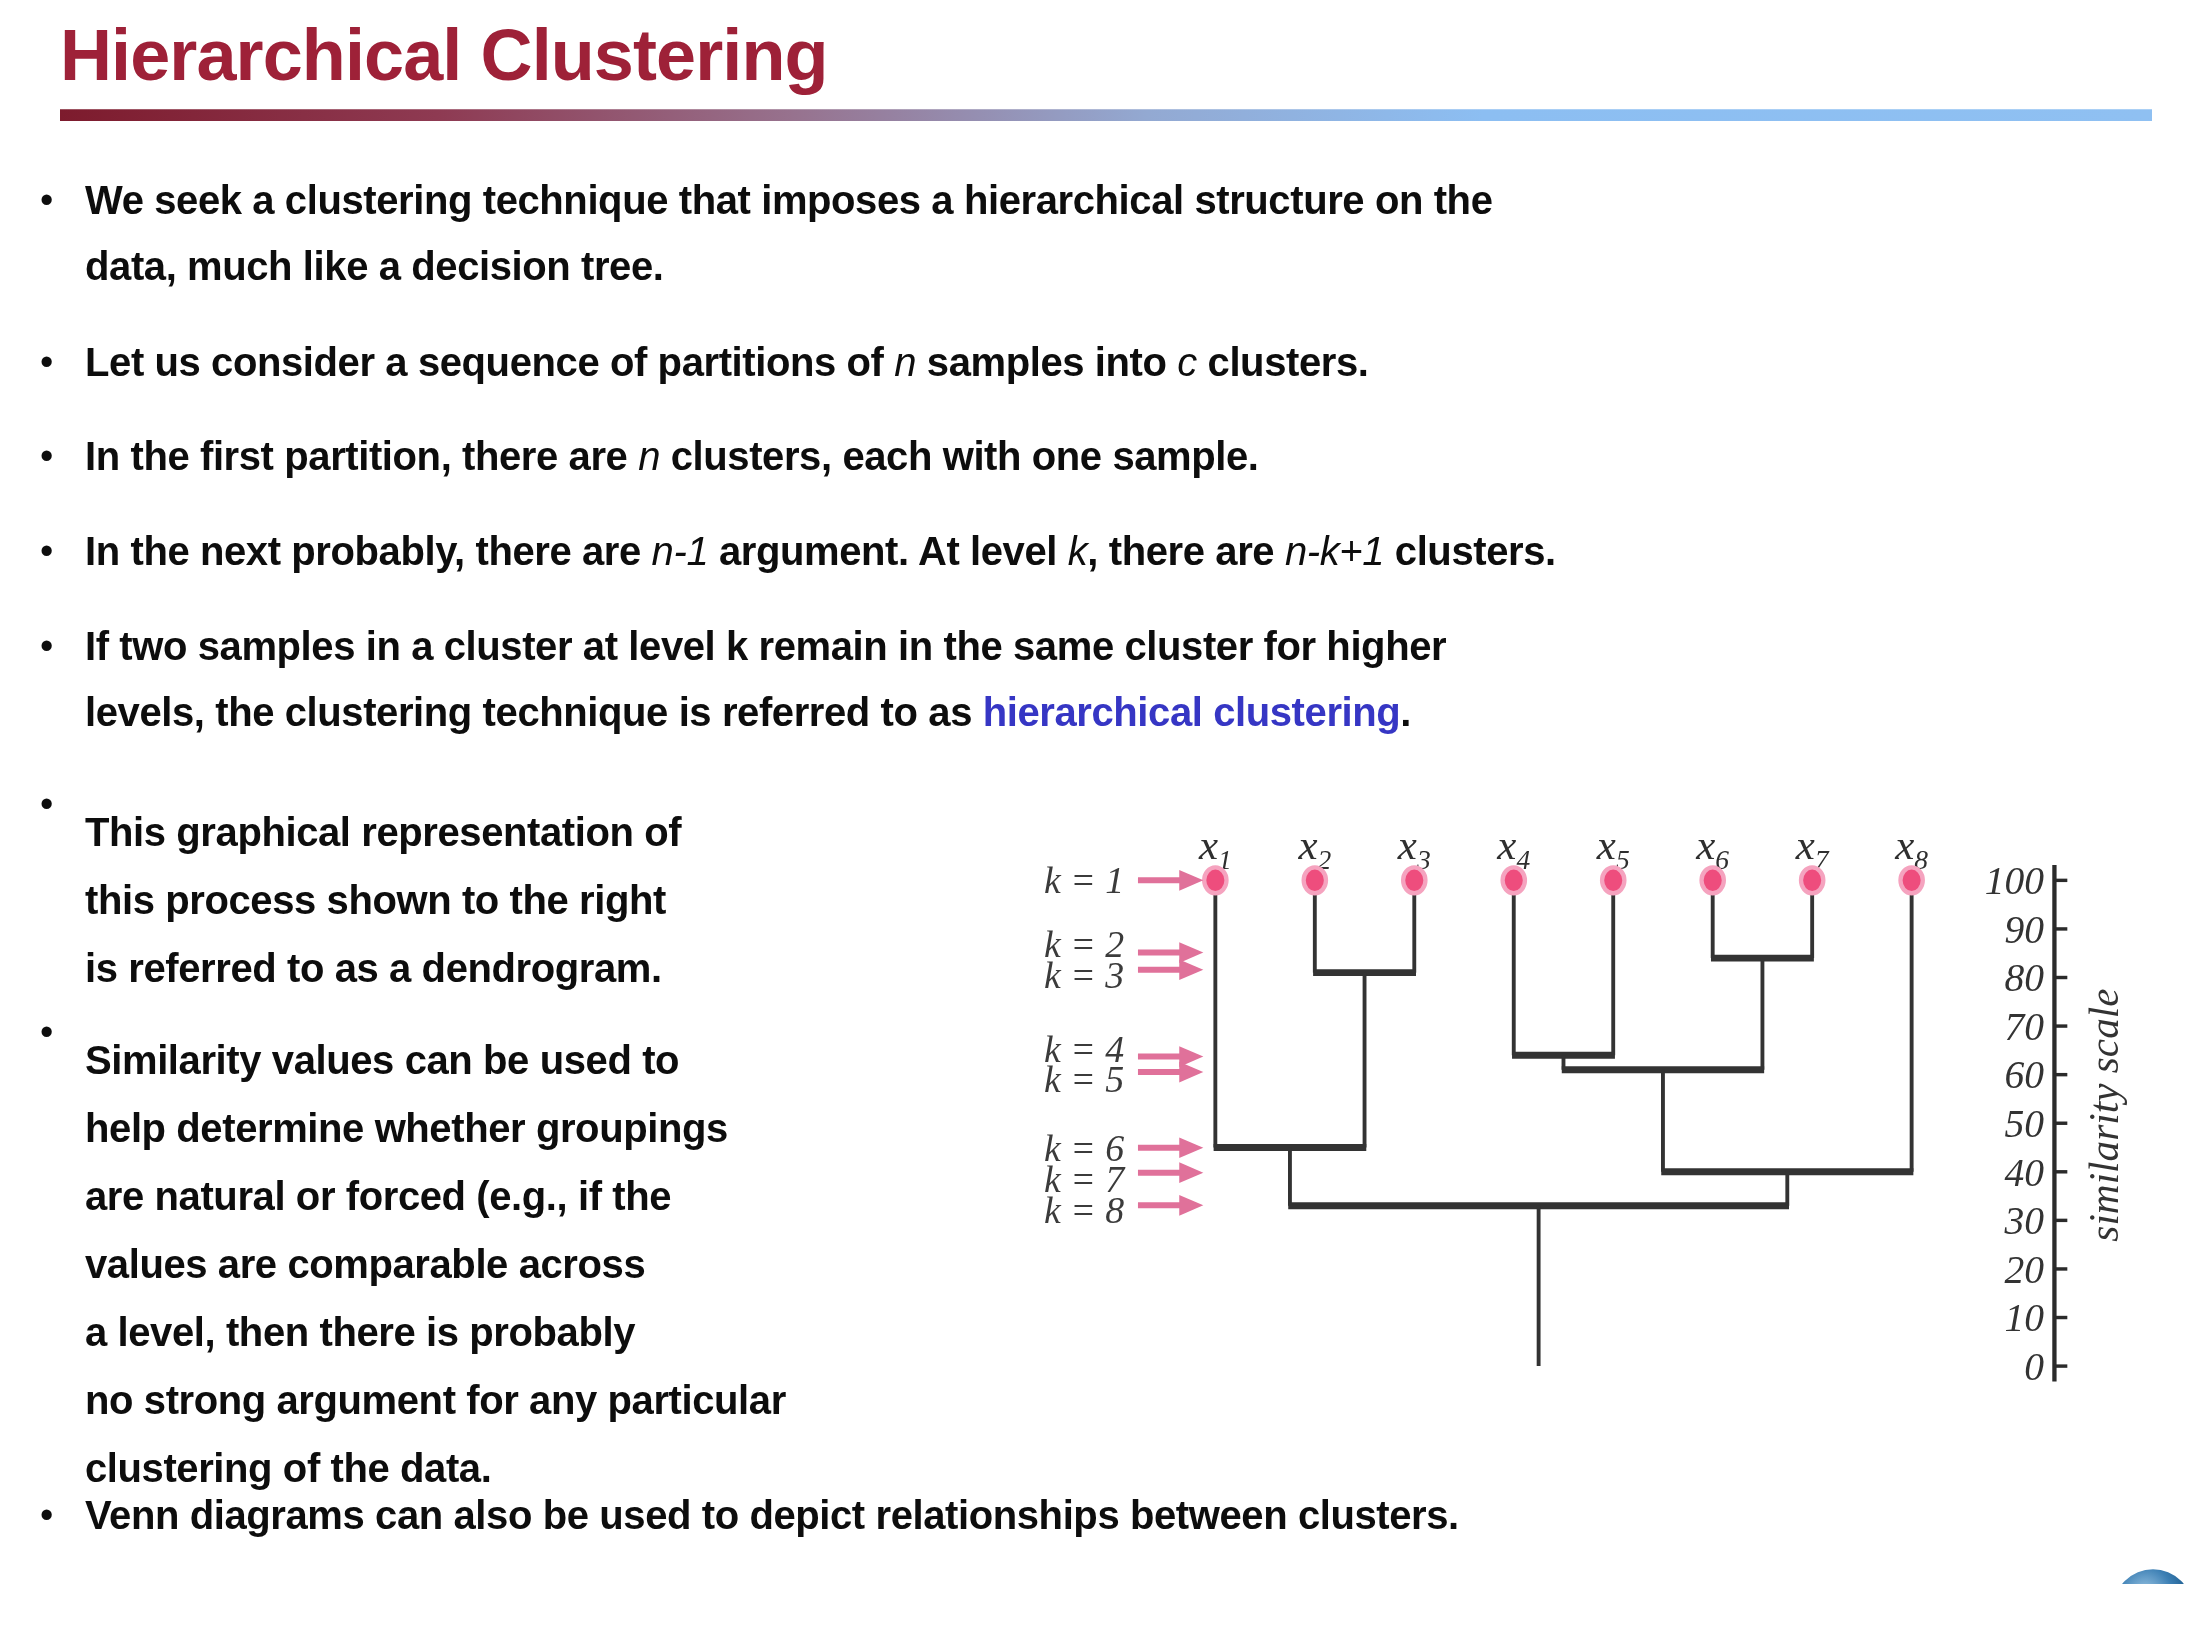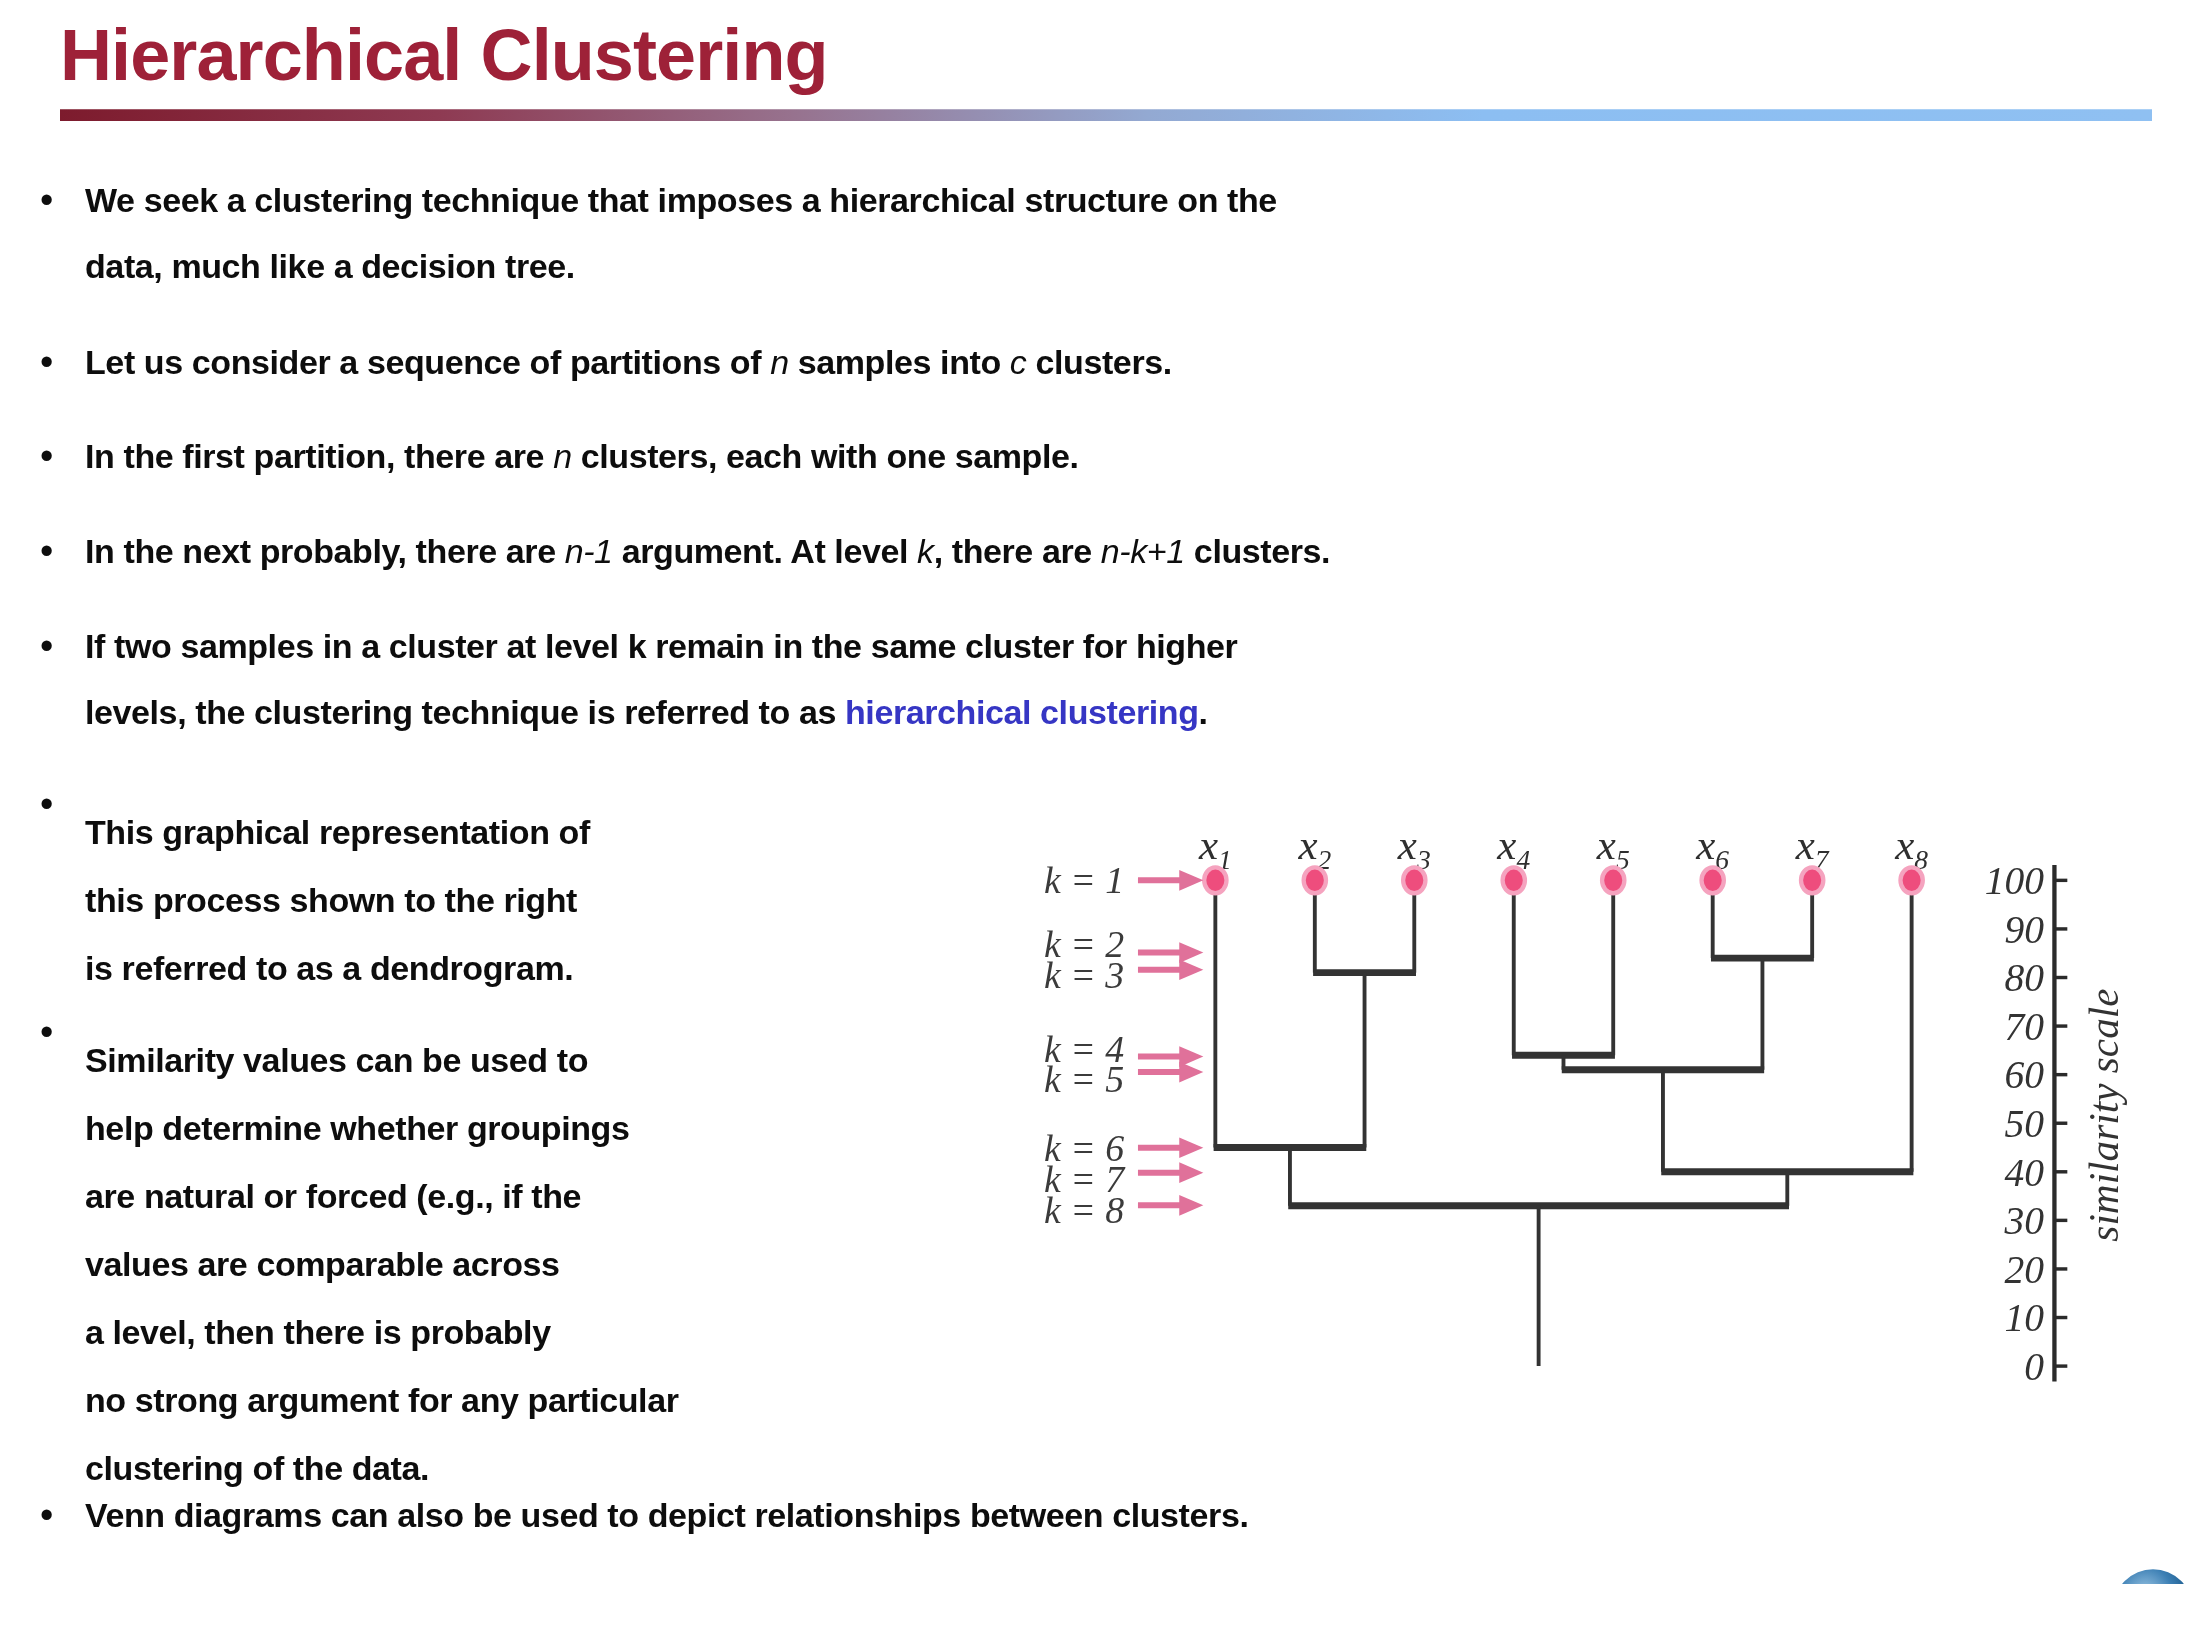"We seek a clustering technique" .bullet-text { font-size: 34px -> 40px }
